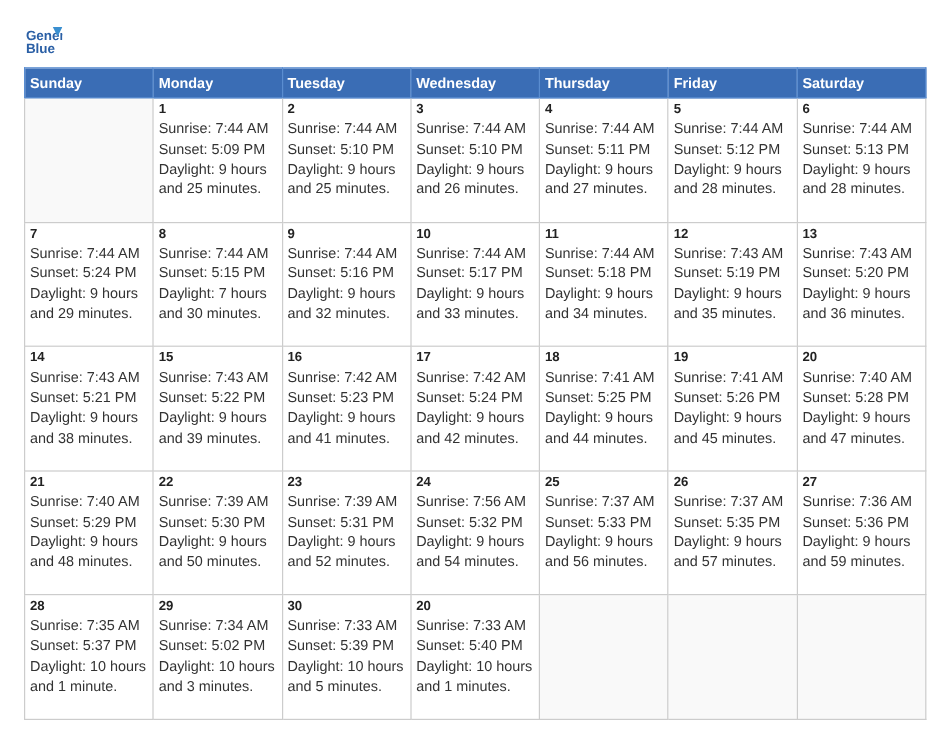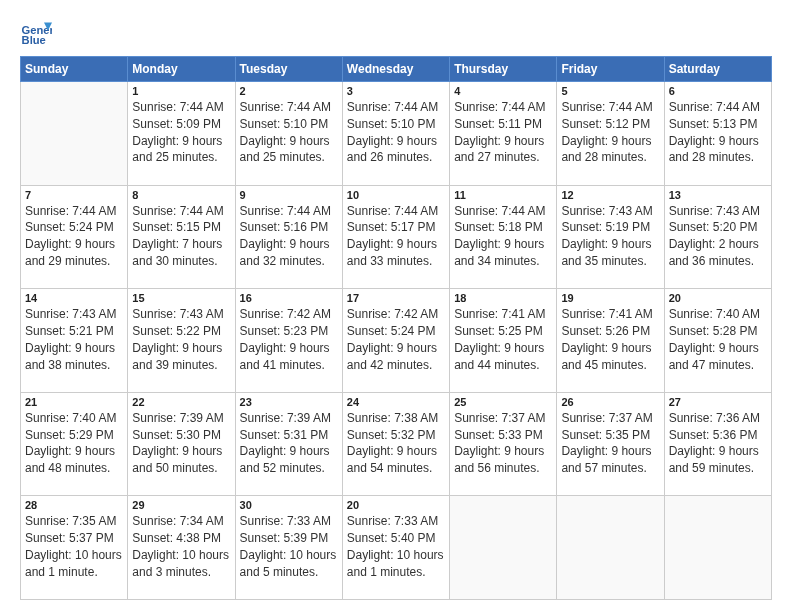"Daylight: 2 hours and 36" span { text: 2 -> 9 }
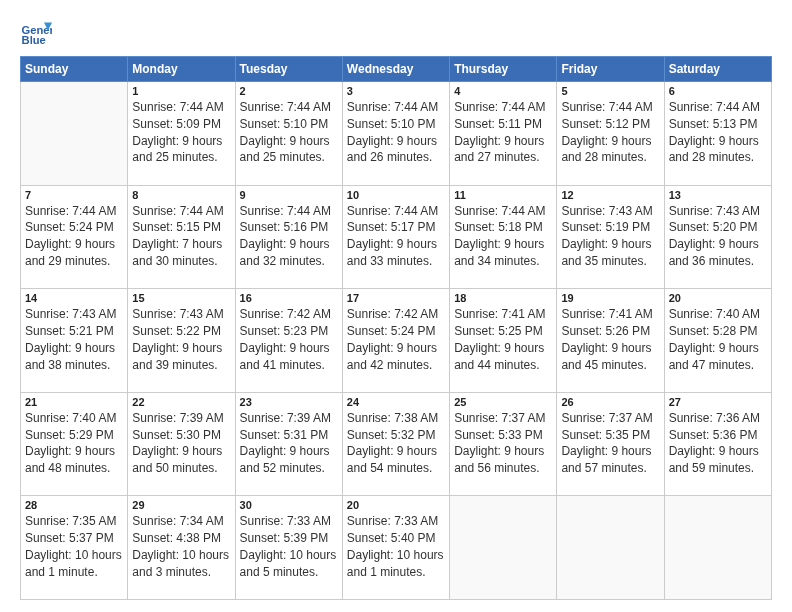"Sunrise: 7:38 AM" span { text: 7:38 -> 7:56 }
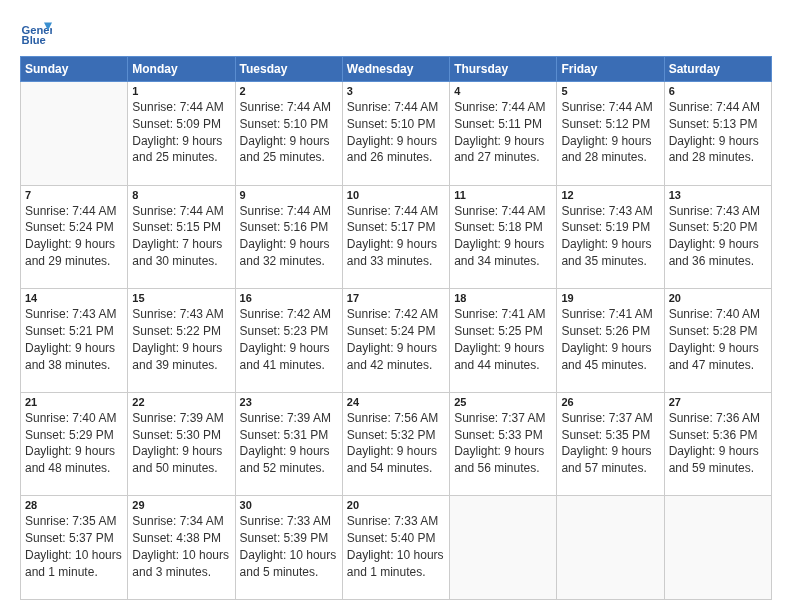"Sunset: 4:38 PM" span { text: 4:38 -> 5:02 }
